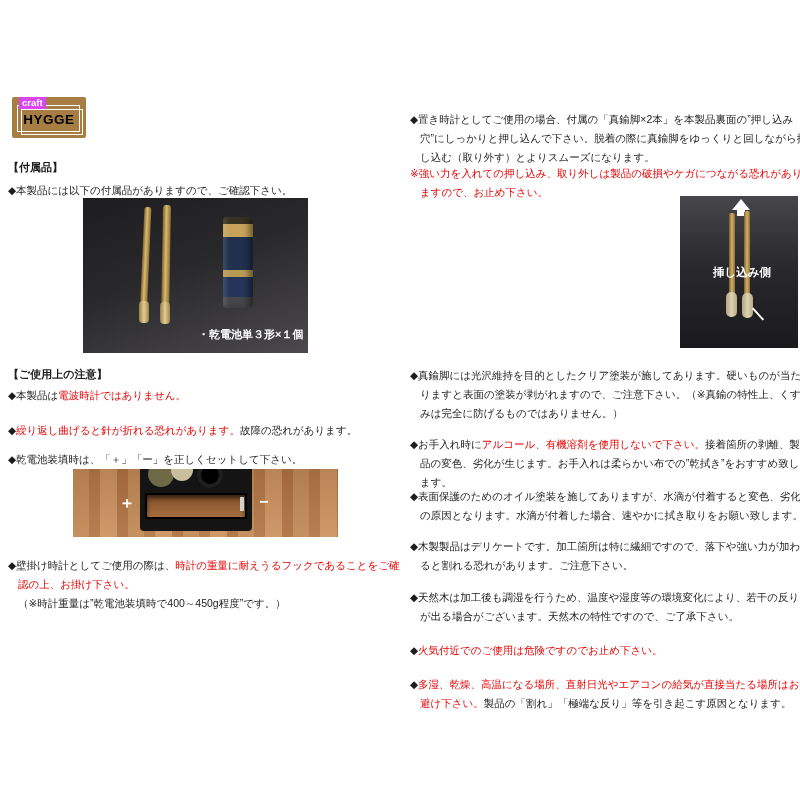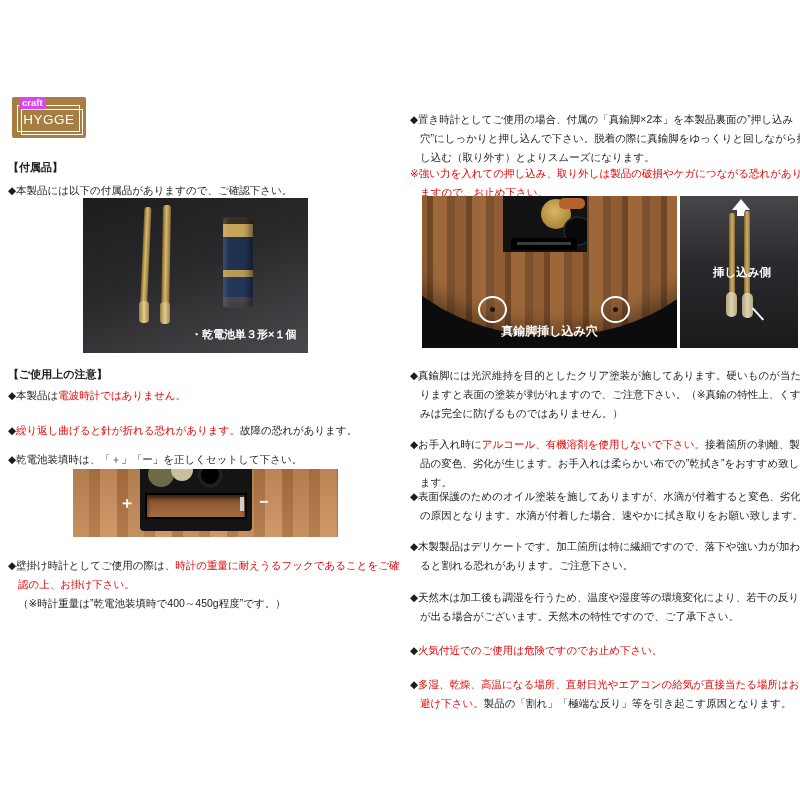"HYGGE" .logo .hygge { color: #ffffff -> #000000; font-weight: normal -> bold }
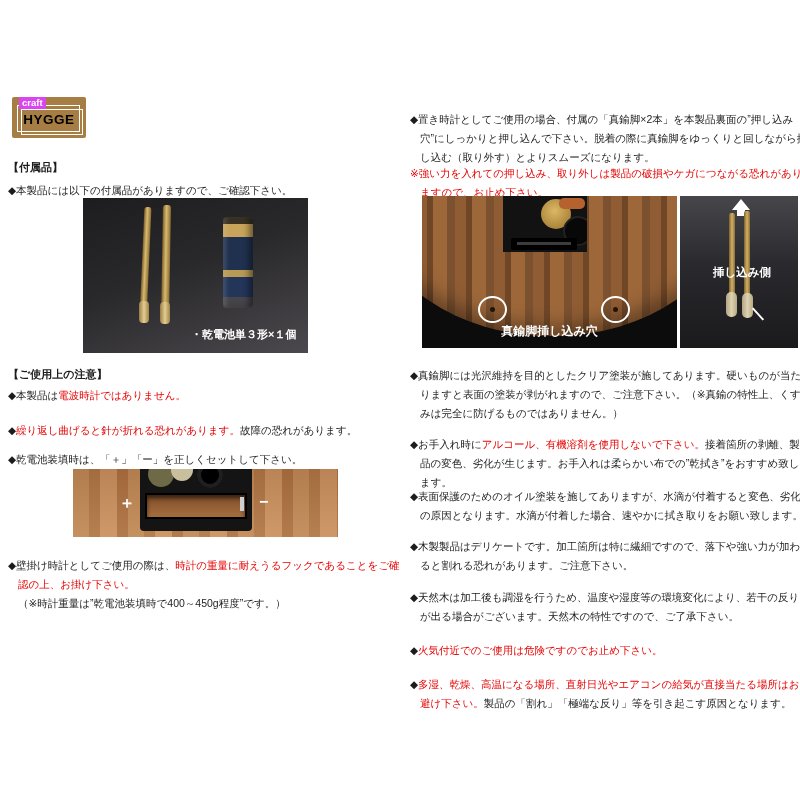"・乾電池単３形×１個" .img1 .lb-batt { left: 108px -> 115px }
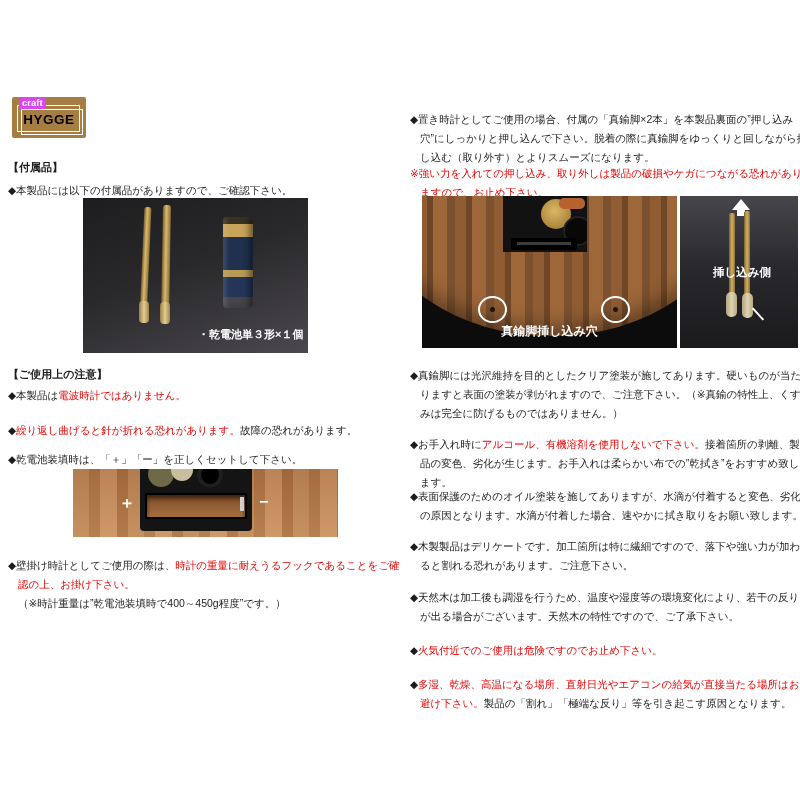"真鍮脚挿し込み穴" div.panelL { html: <div> <div></div> <div> <div></div> <div></div> <div></div> <div></div> </div> <div>真鍮脚挿し込み穴</div> <div></div> <div></div> </div> -> none }
